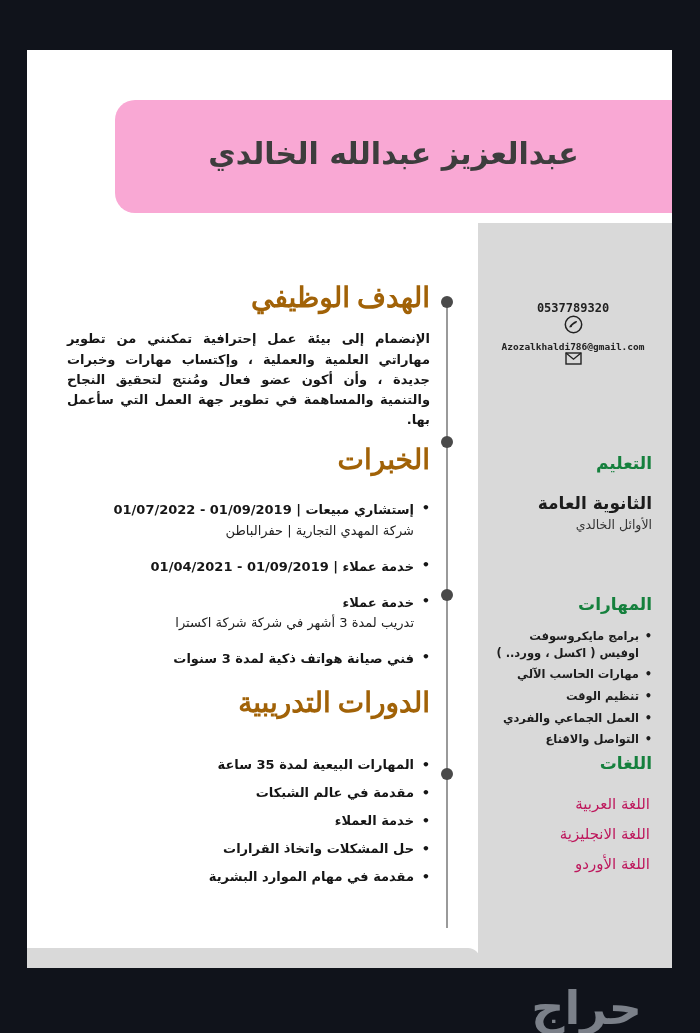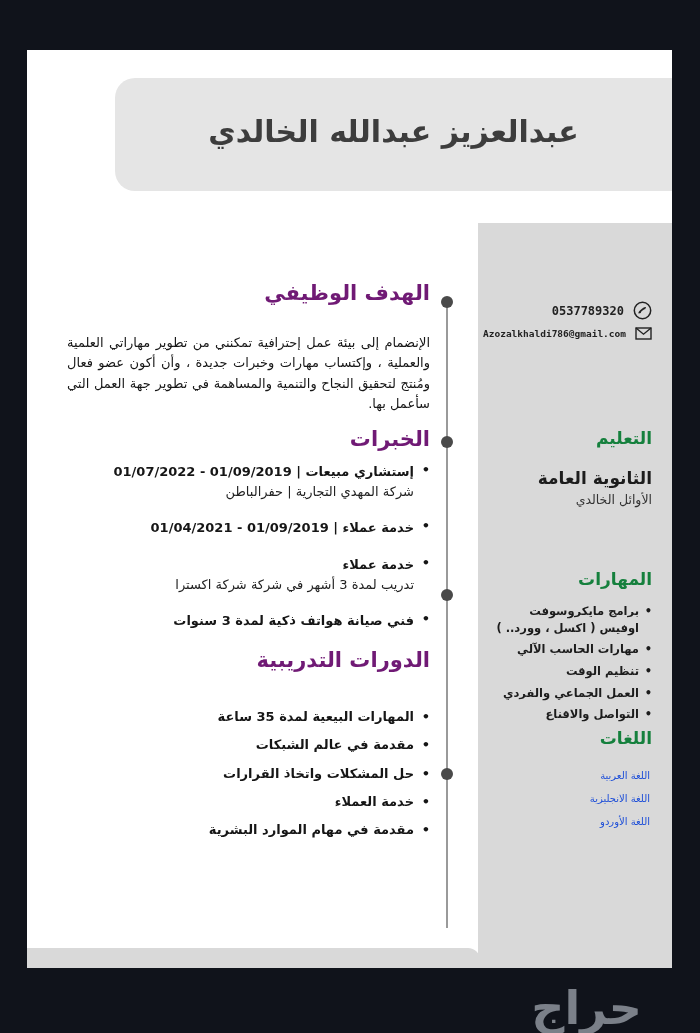"عبدالعزيز عبدالله الخالدي" .header-box { background: #e5e5e5 -> #f9a8d4; top: 28px -> 50px }
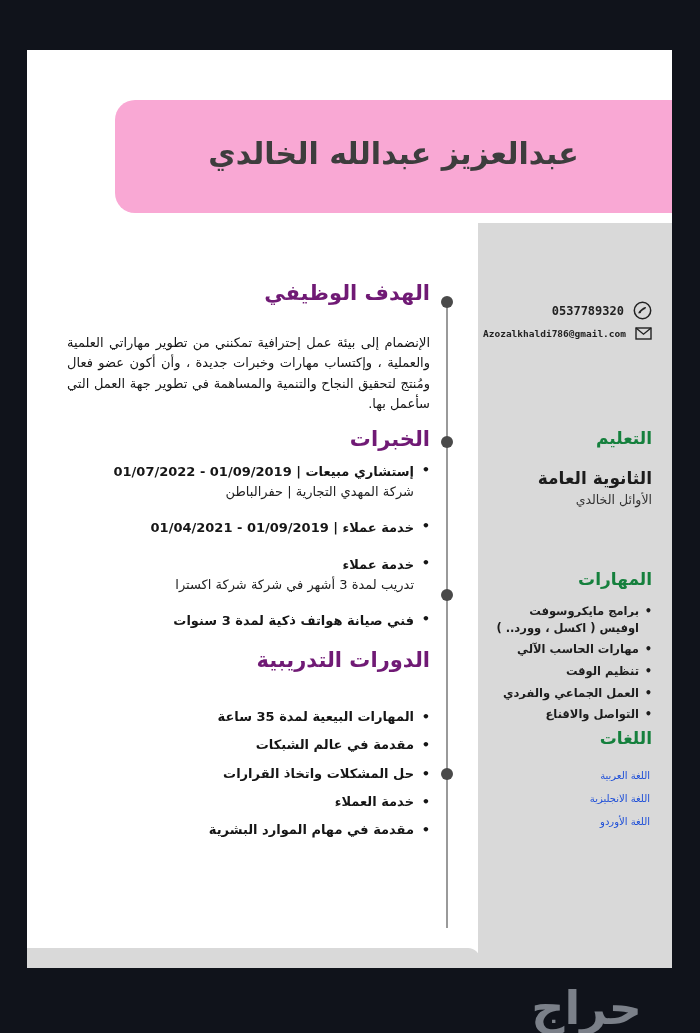"الهدف الوظيفي" .main h2 { color: #701a75 -> #a16207; font-family: none -> Liberation Serif, serif; font-size: 21px -> 28px }
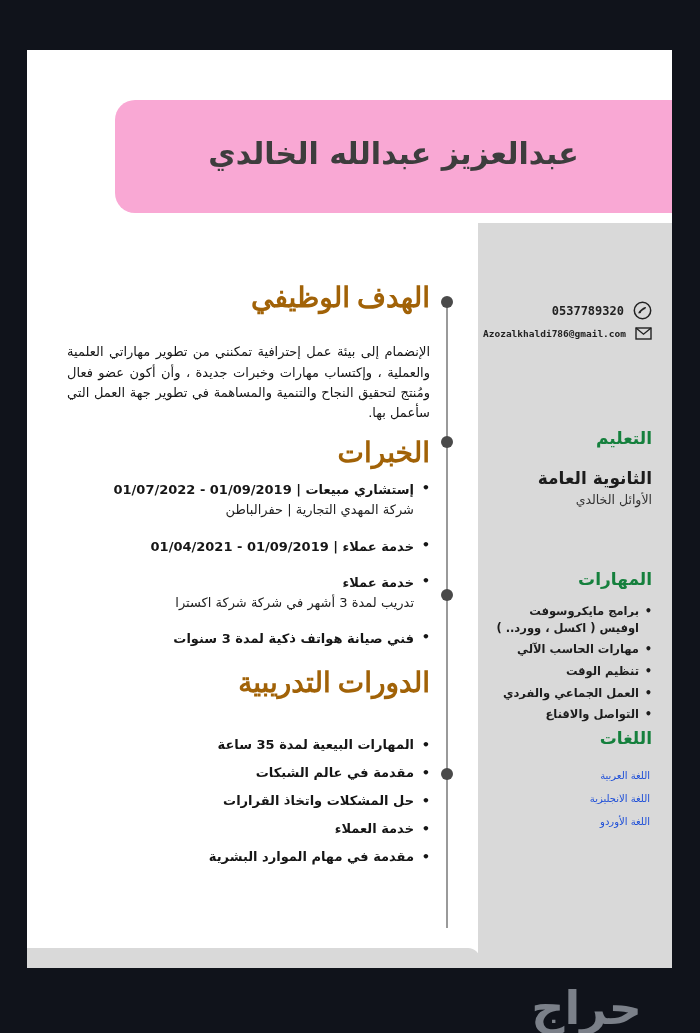"0537789320" .contact-row { flex-direction: none -> column; gap: 9px -> none; justify-content: flex-end -> center }
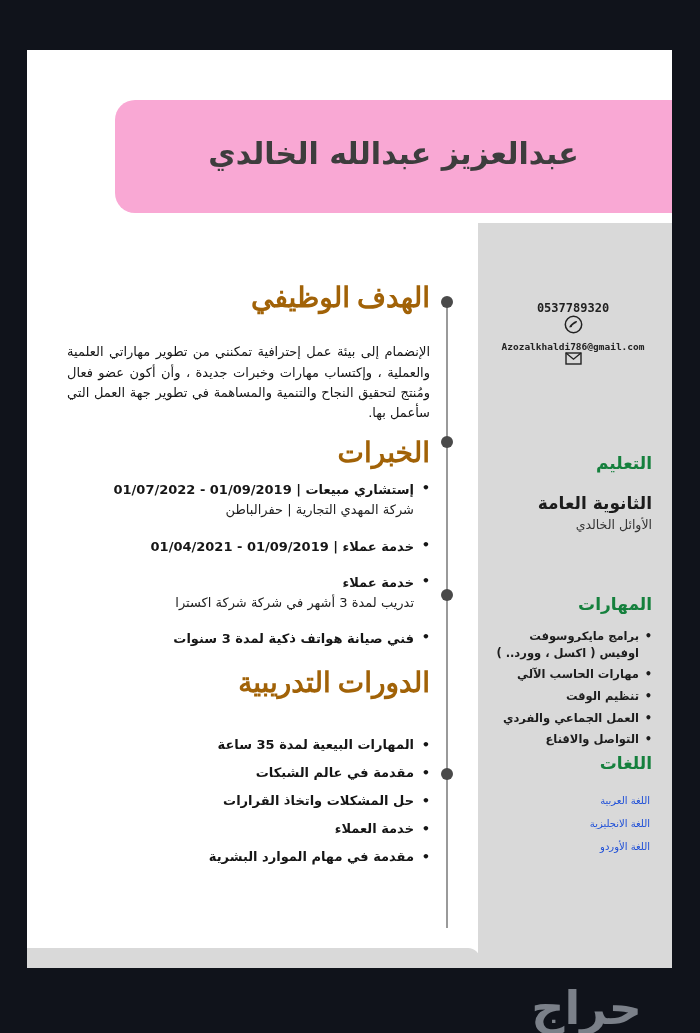"الإنضمام إلى بيئة عمل إحترافية" .objective-text { font-weight: normal -> bold; margin-top: 26px -> 13px }
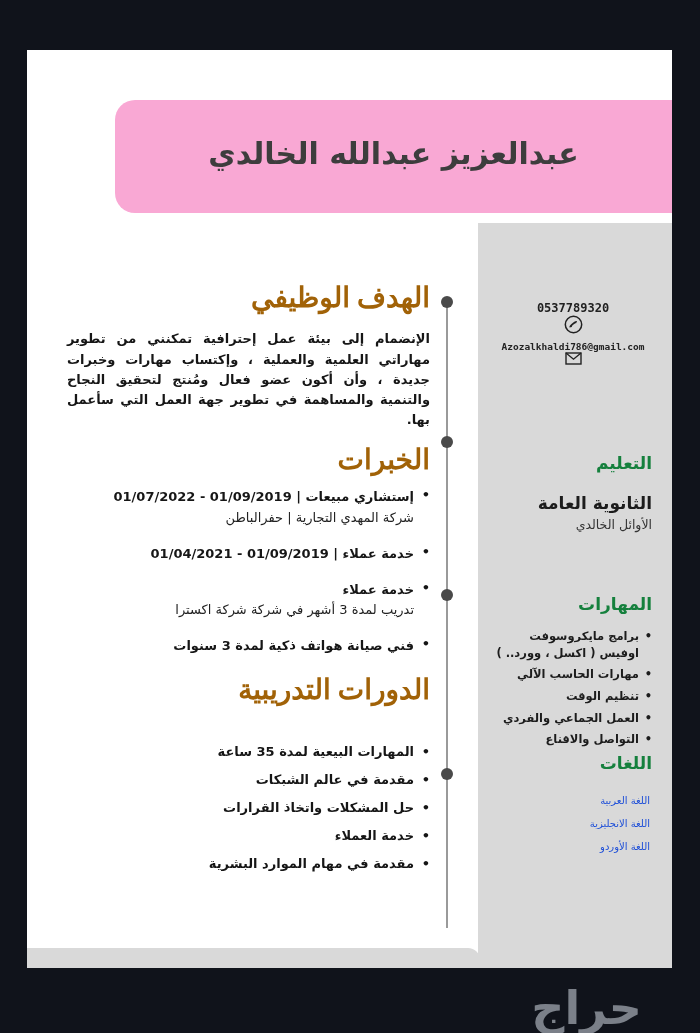"إستشاري مبيعات | 01/09/2019 -" ul.exp-list { margin-top: 9px -> 22px }
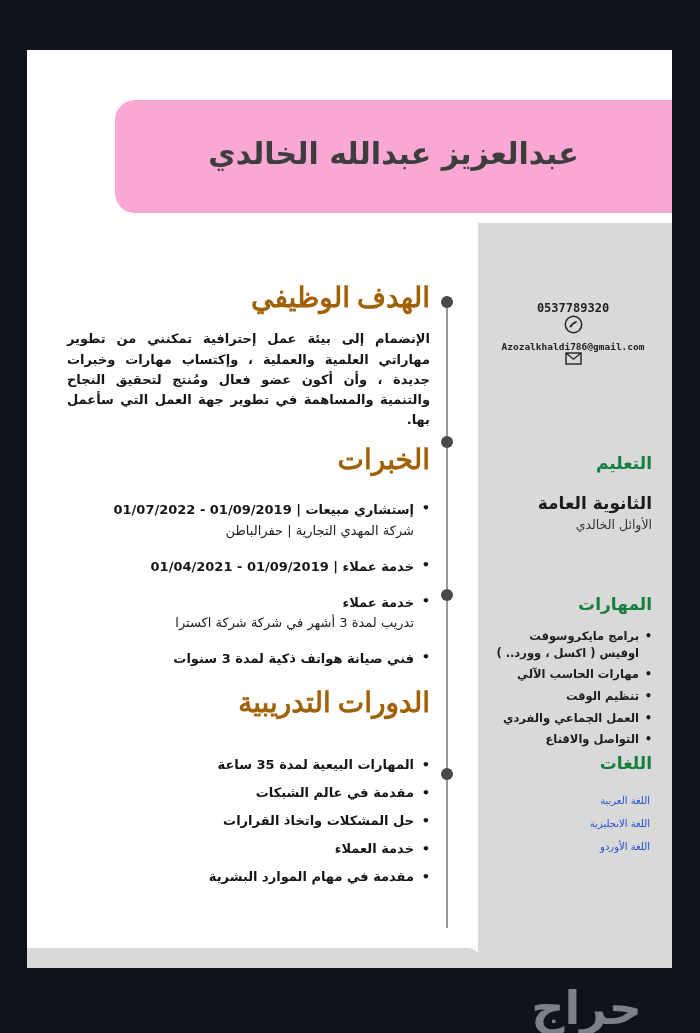"اللغة العربية" ul.lang-list li { color: #1d4ed8 -> #be185d; font-size: 10px -> 15px }
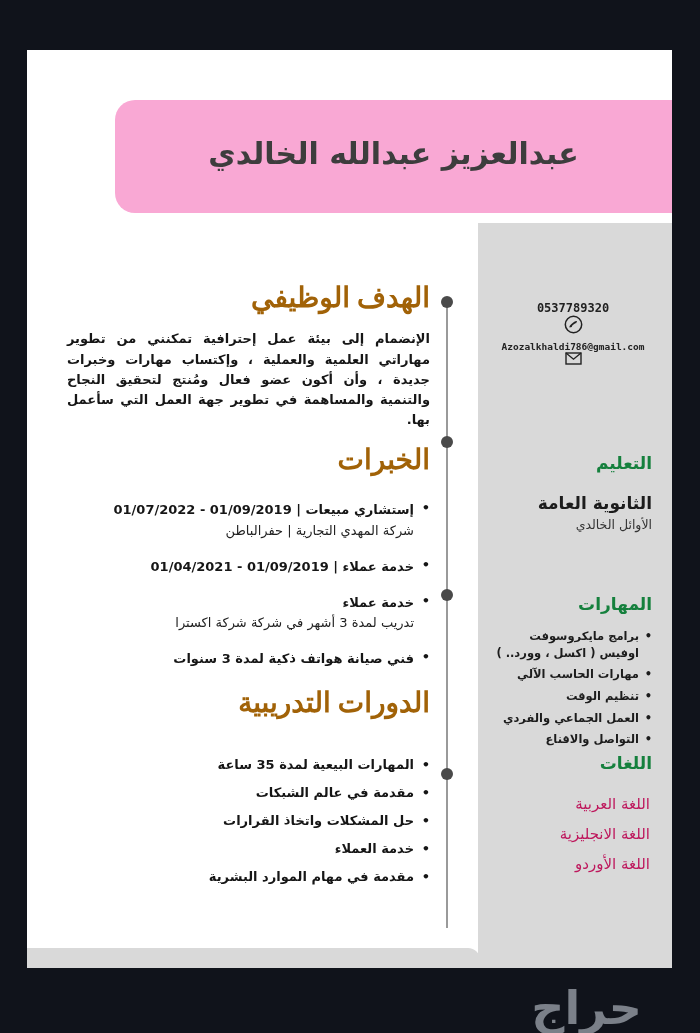"حل المشكلات واتخاذ القرارات" li { order: before "خدمة العملاء" -> after "خدمة العملاء" }
